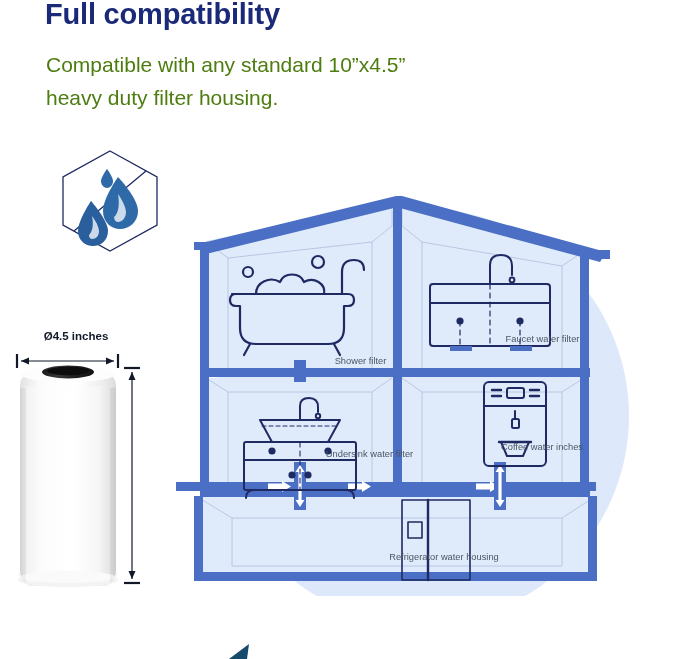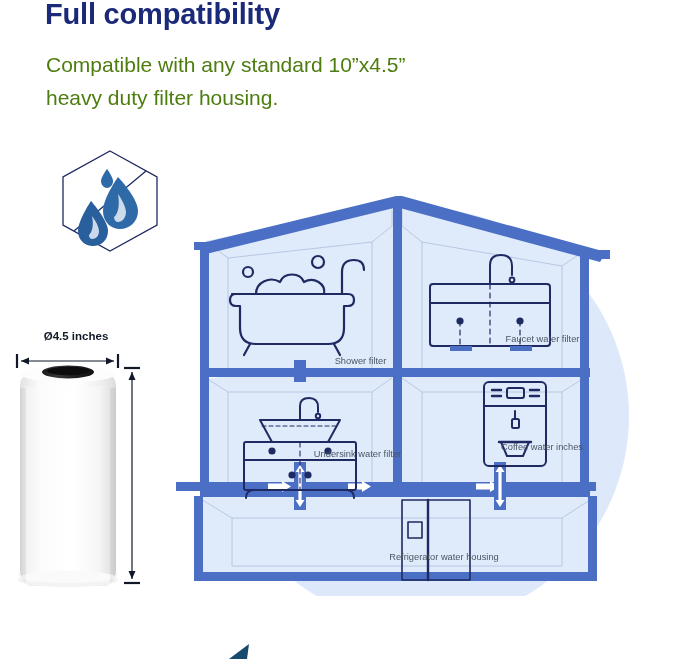"Undersink water filter" .lbl-undersink { left: 285px -> 297px }
